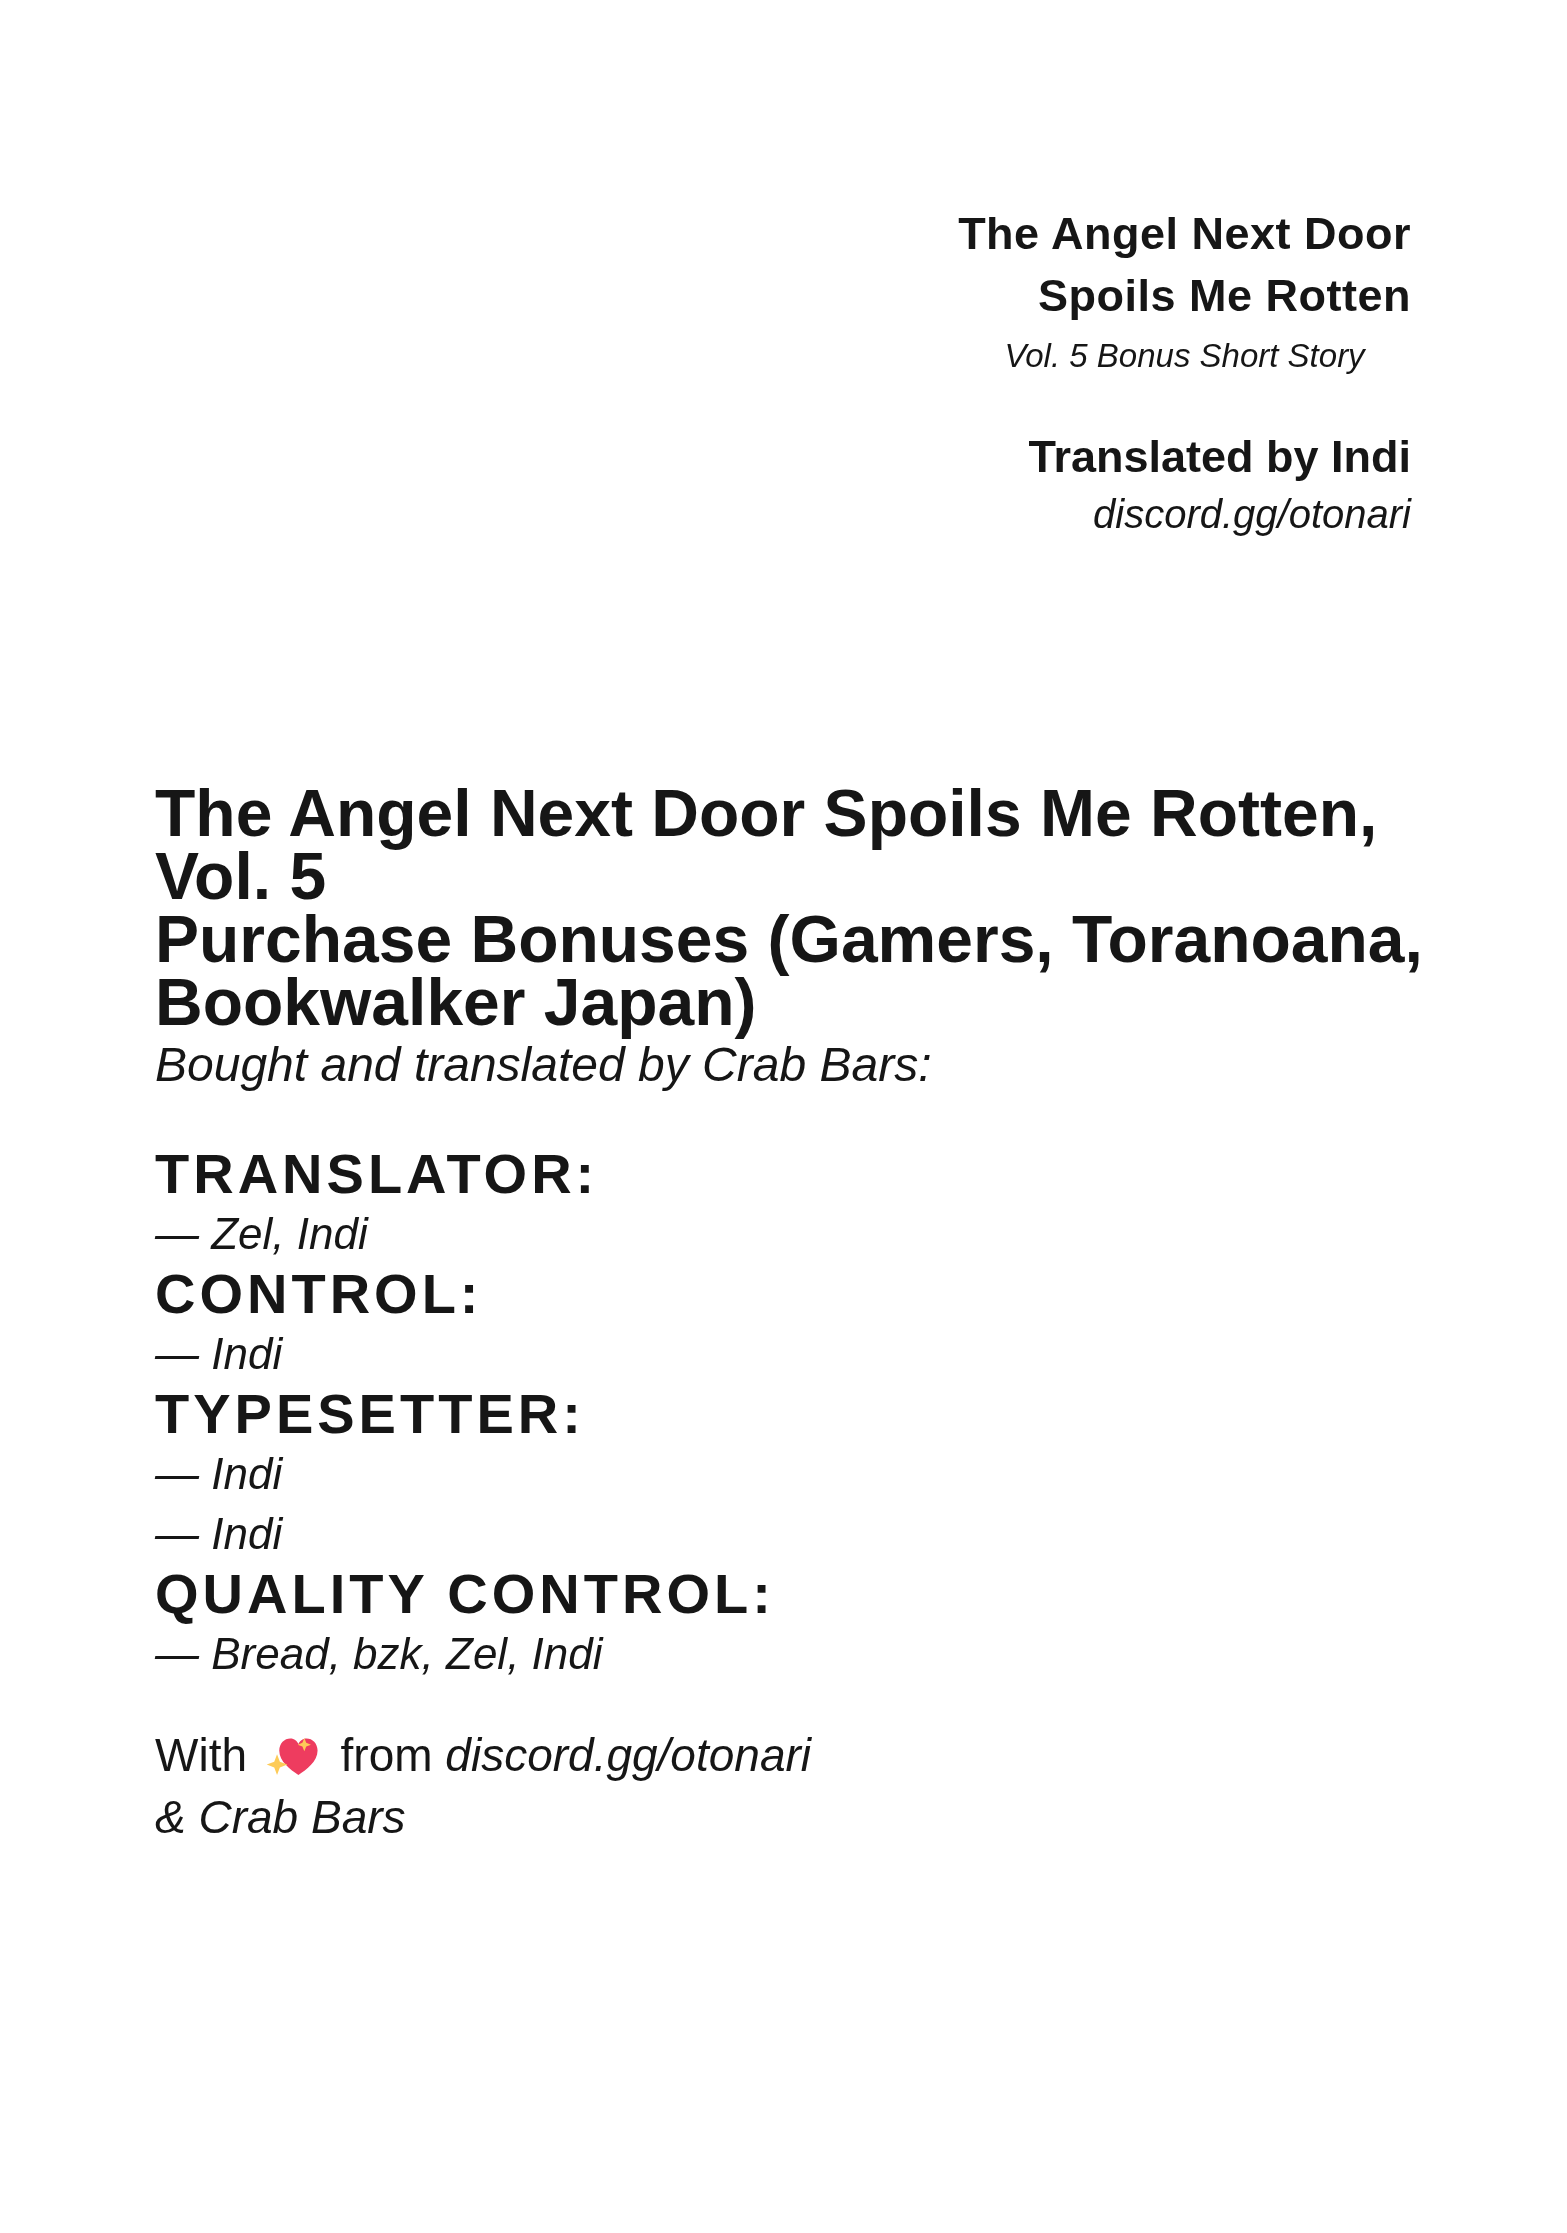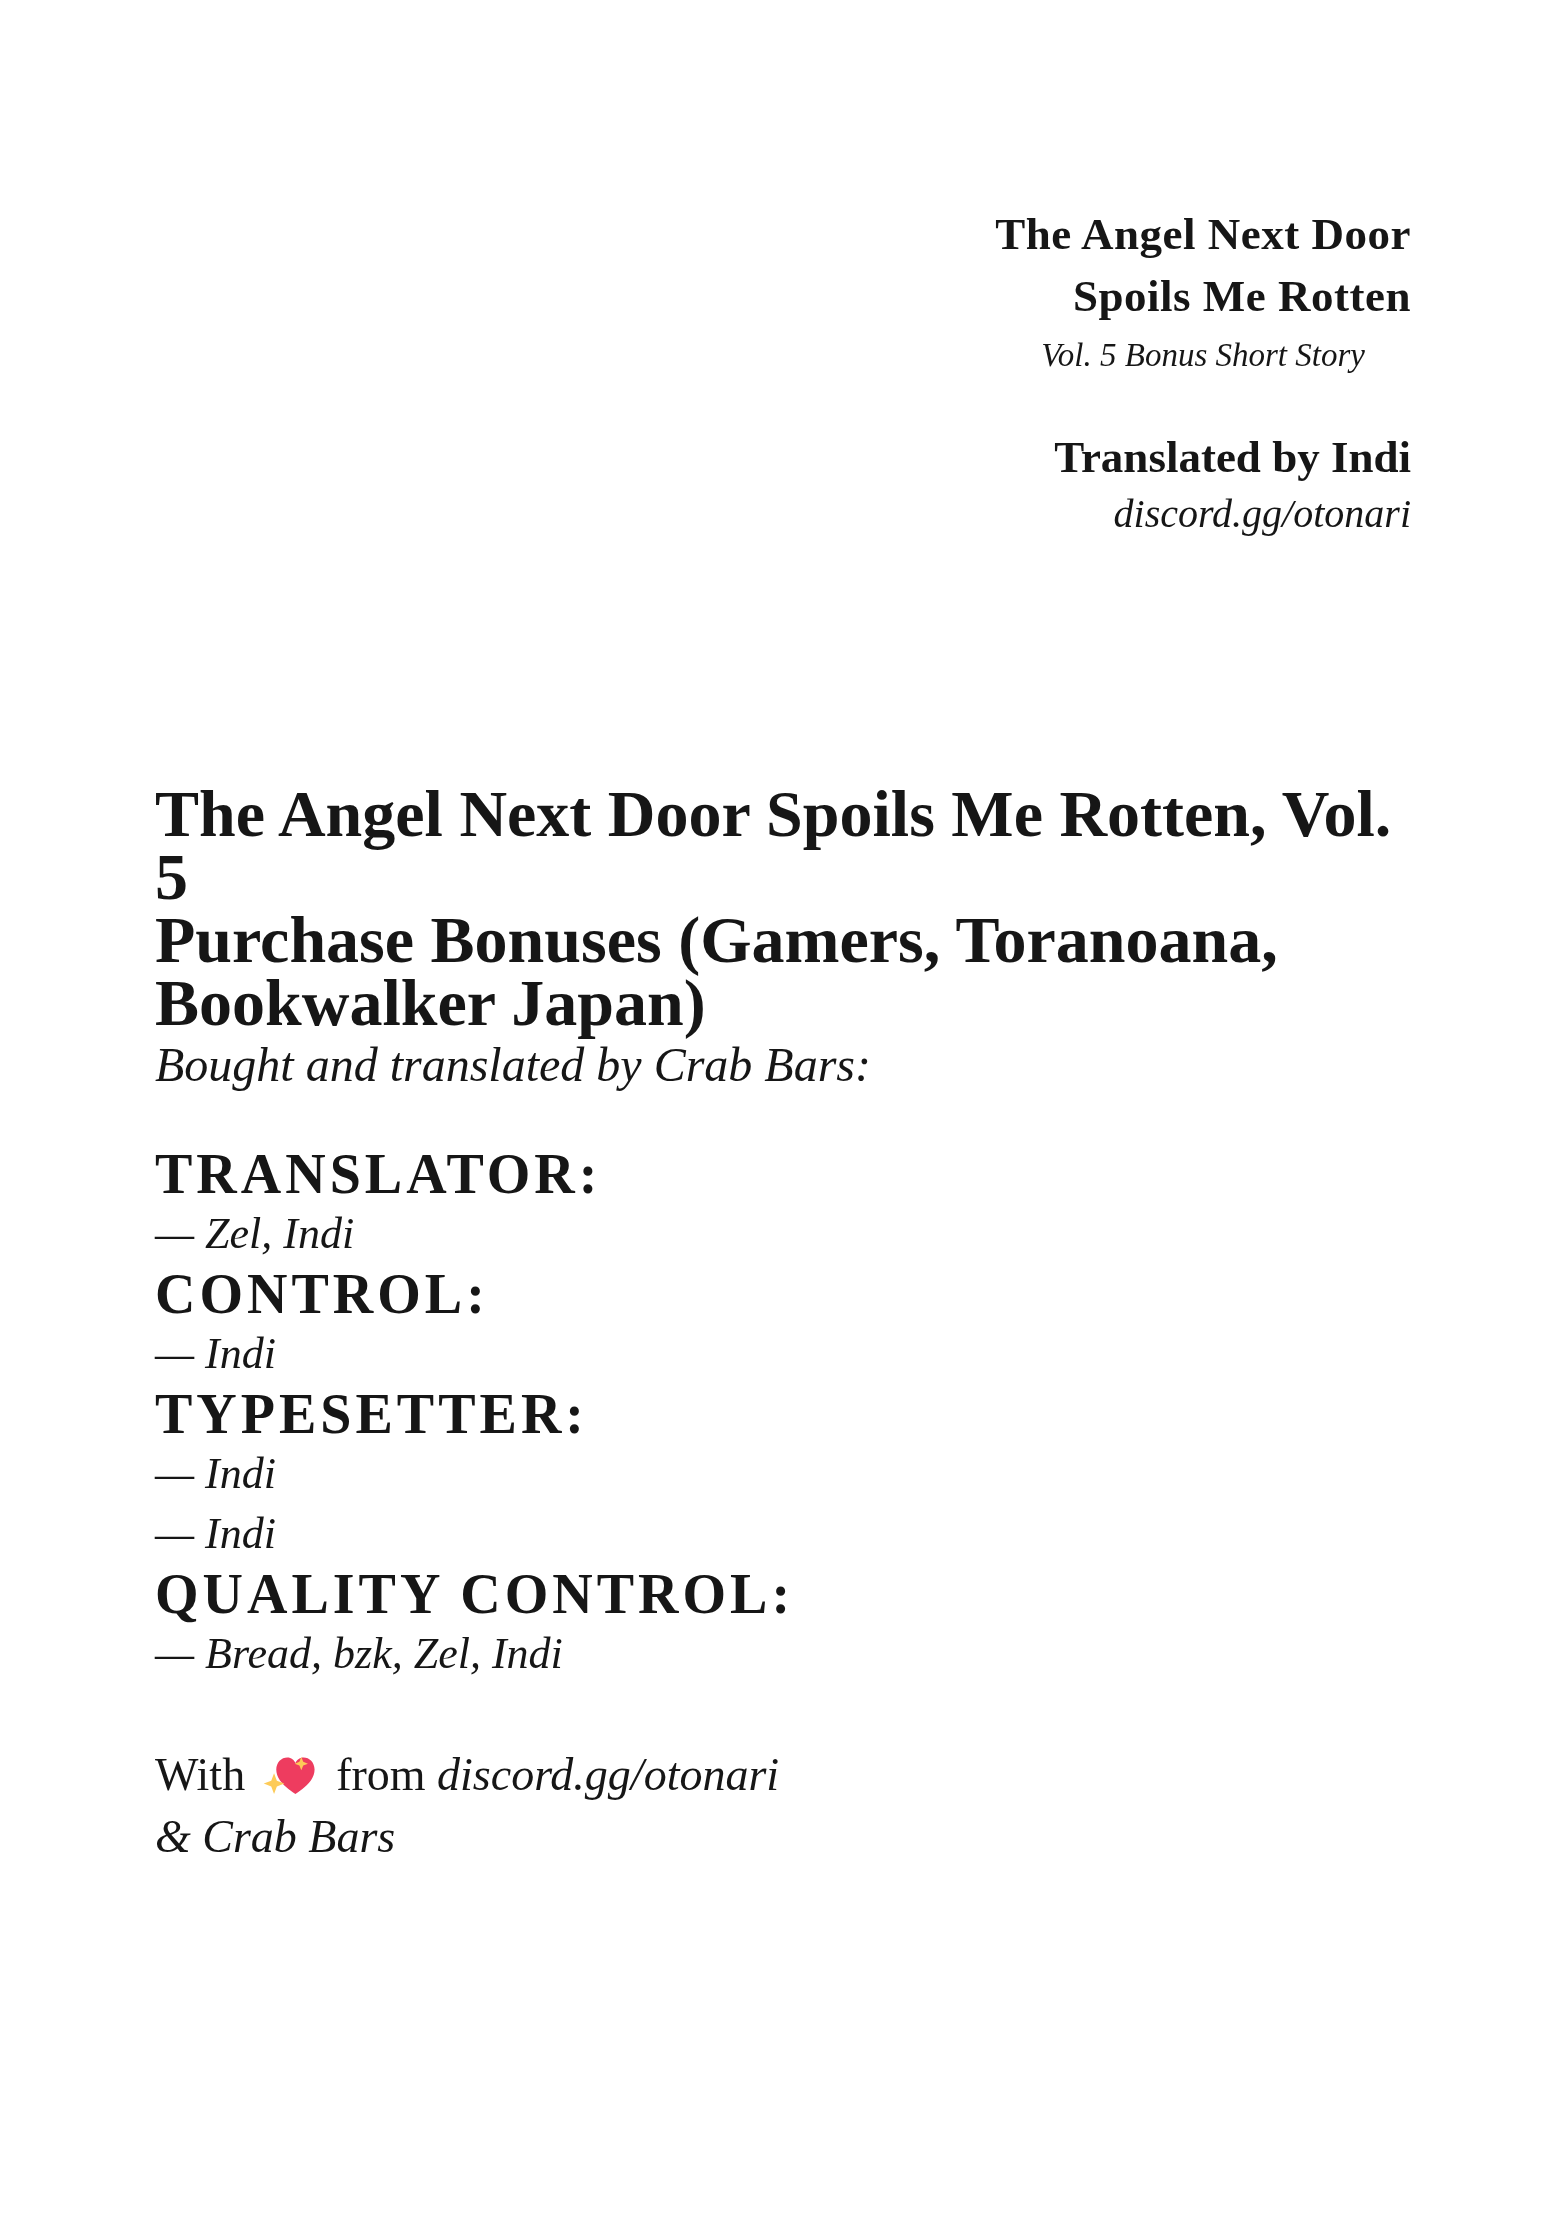"The Angel Next Door" .page { font-family: Liberation Serif, serif -> Liberation Sans, sans-serif }
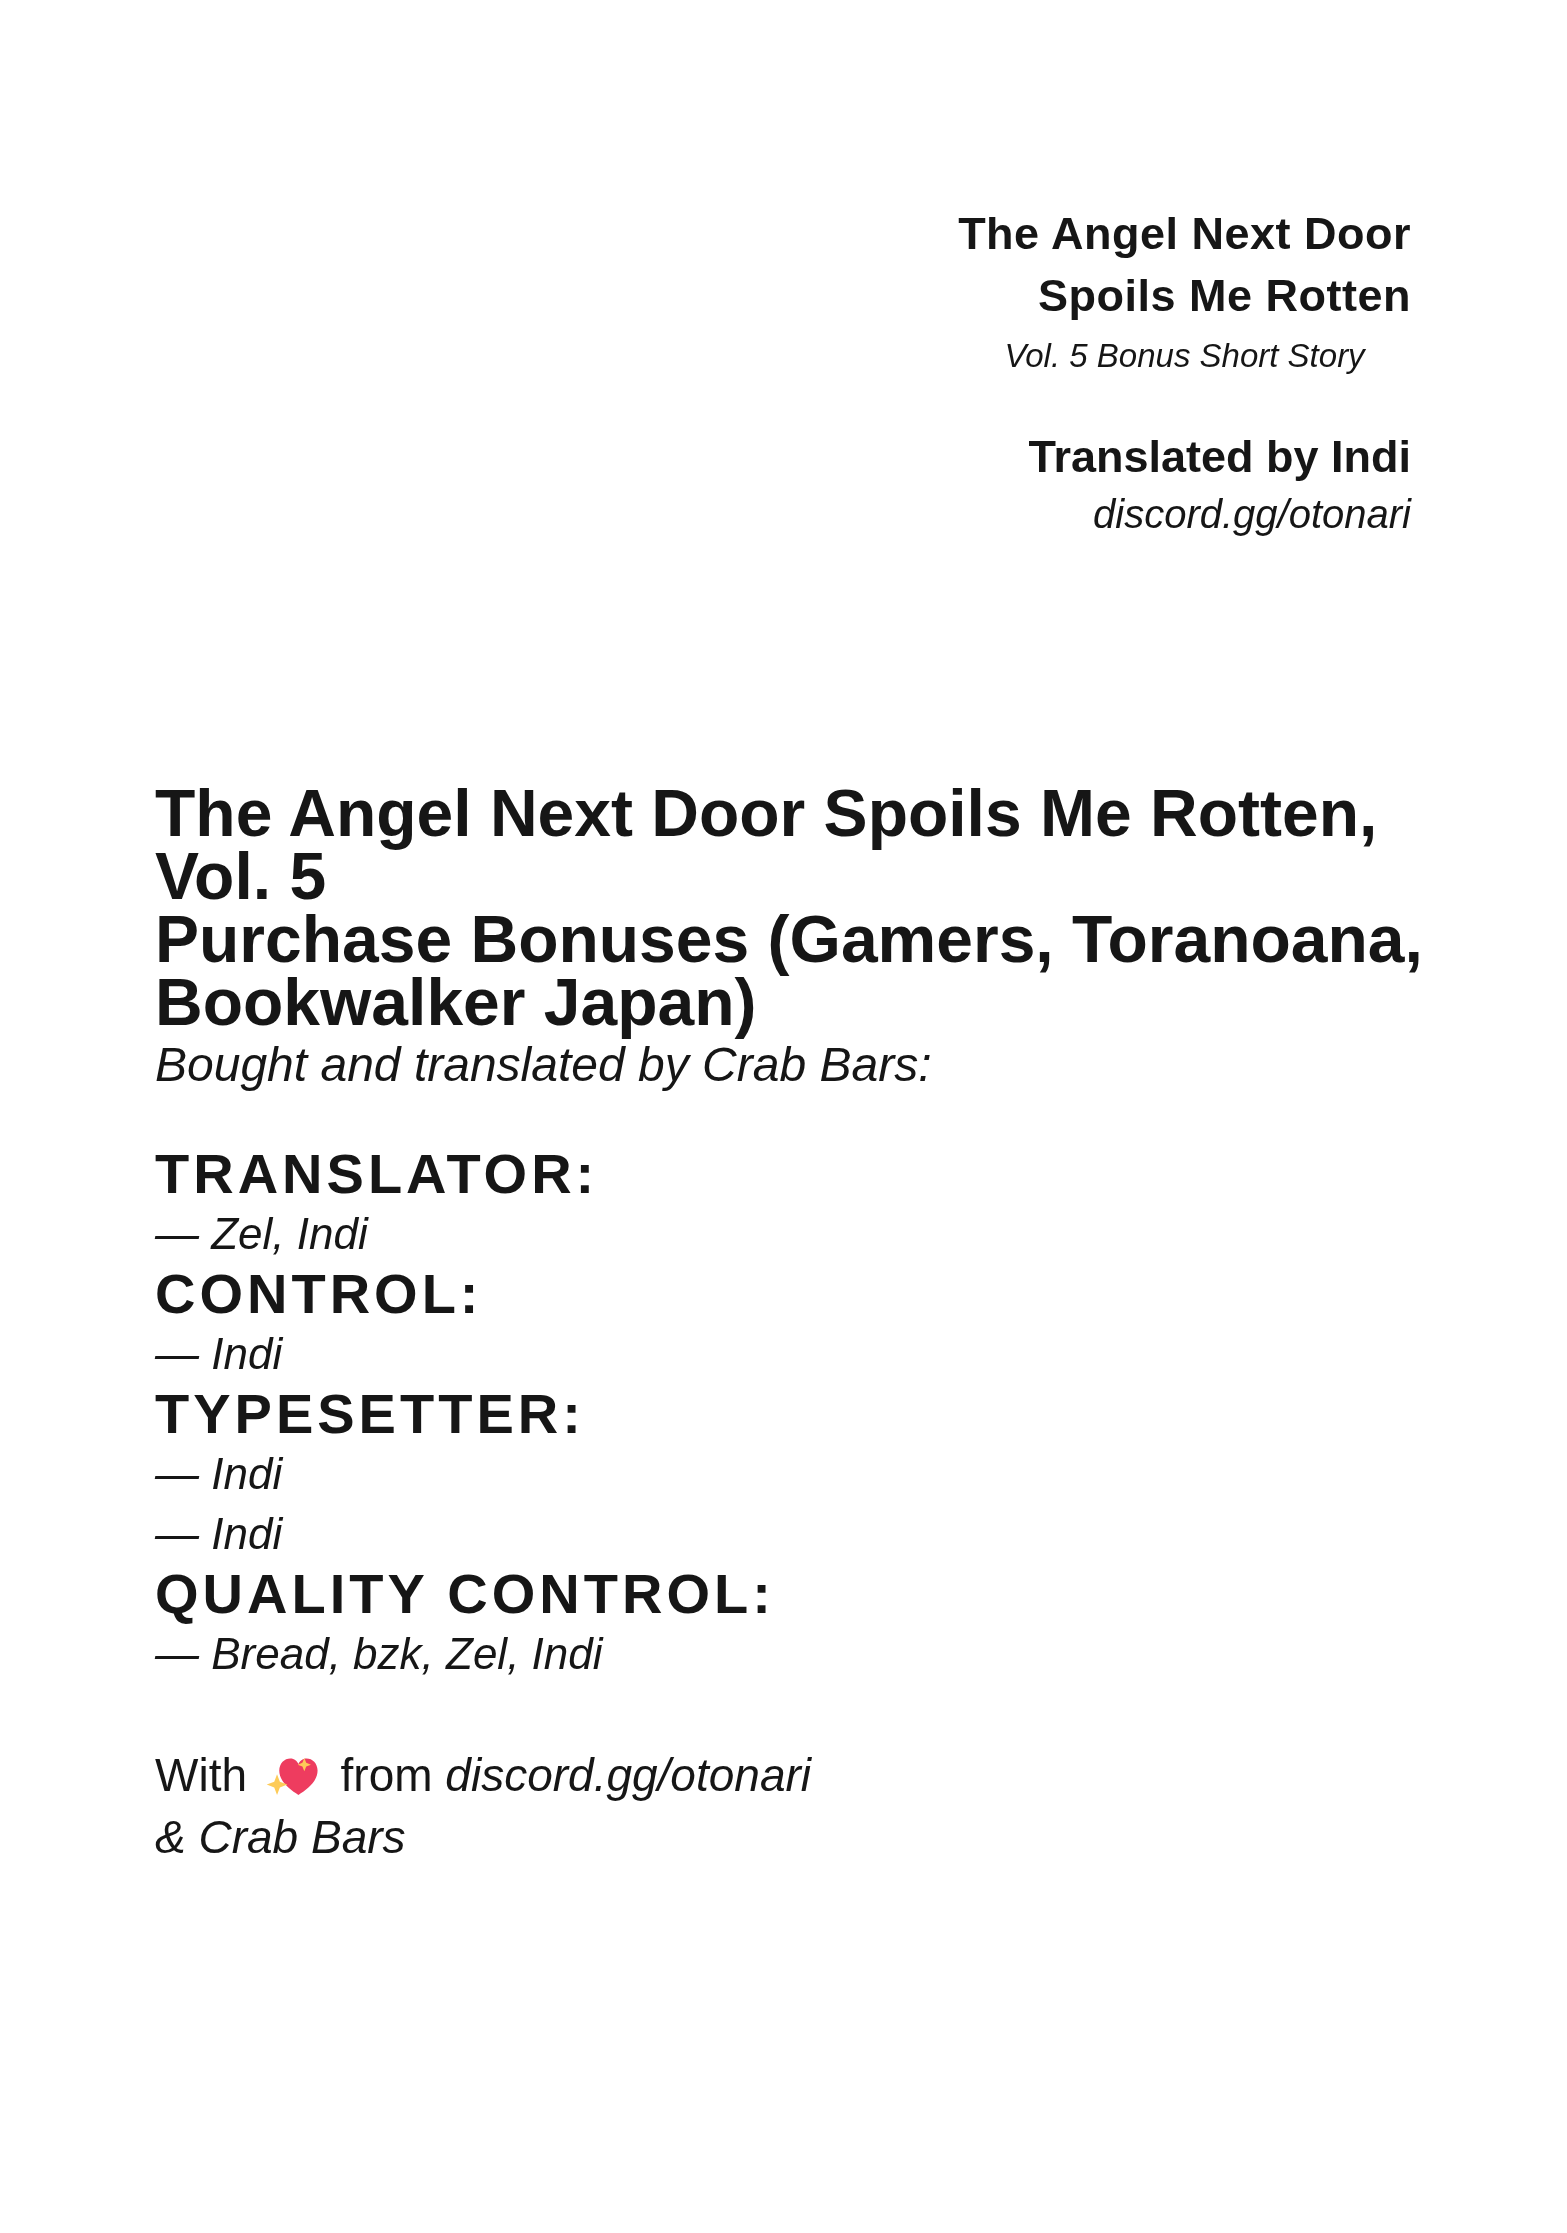"With from discord.gg/otonari" .footer-note { margin-top: 60px -> 40px }
